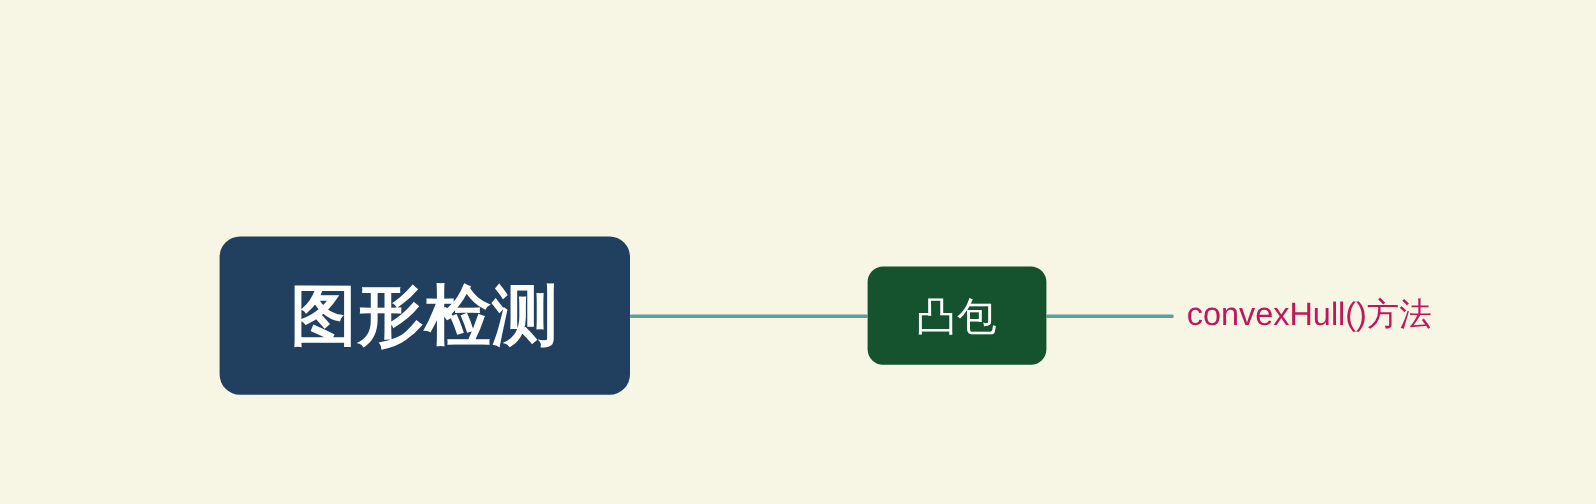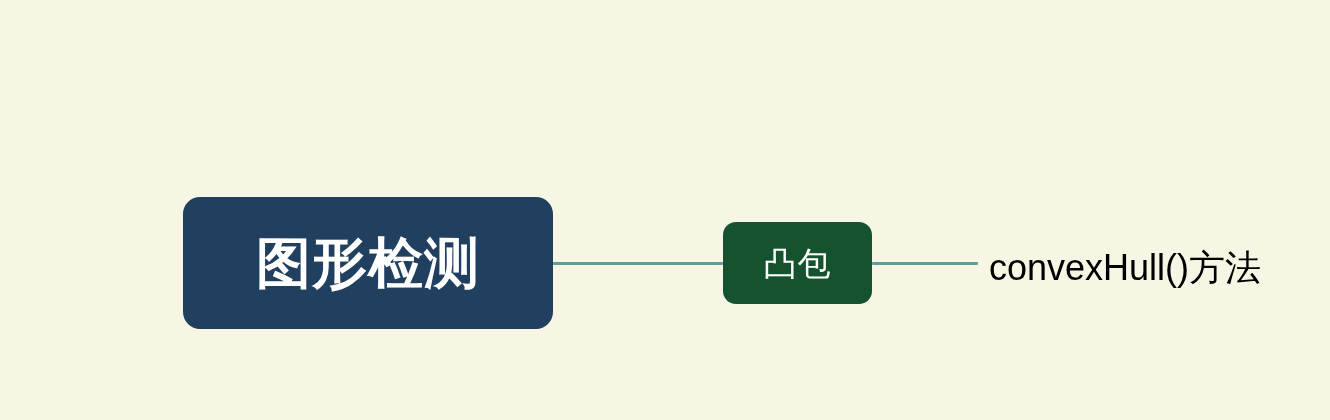"图形检测" #node-root { width: 370px -> 342px }
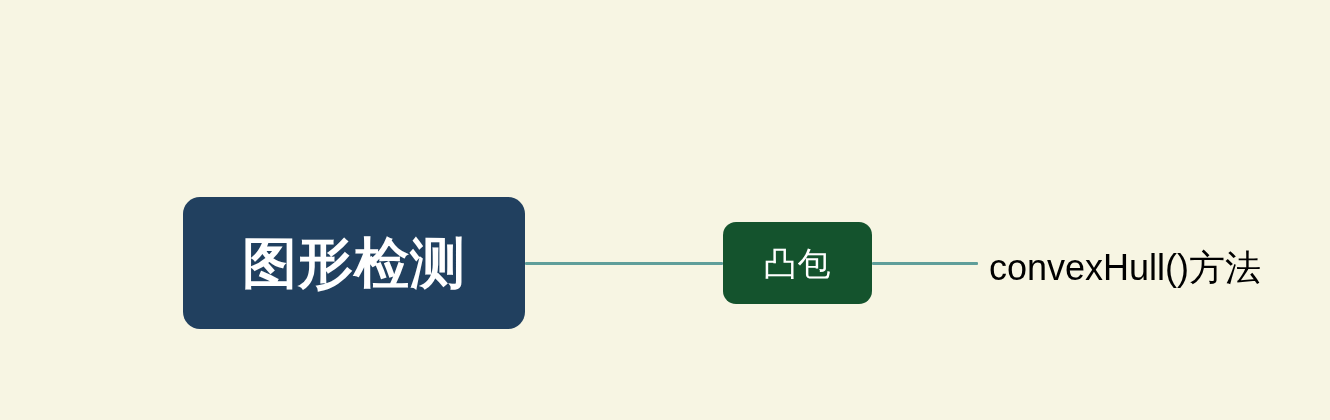"convexHull()方法" #leaf-convexhull { color: #000000 -> #be185d; font-size: 36px -> 27px }
